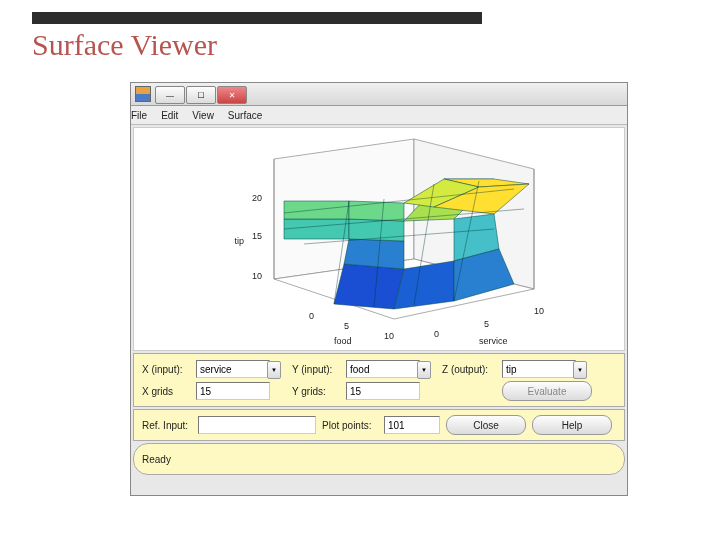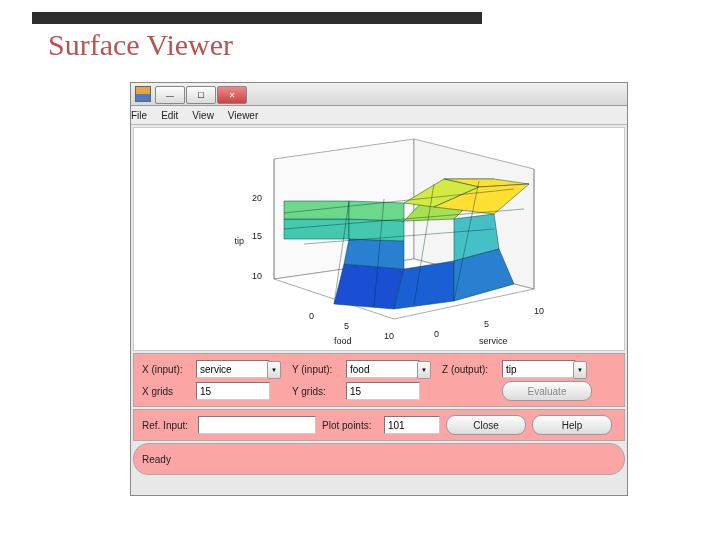"Surface Viewer" .slide-title { left: 48px -> 32px }
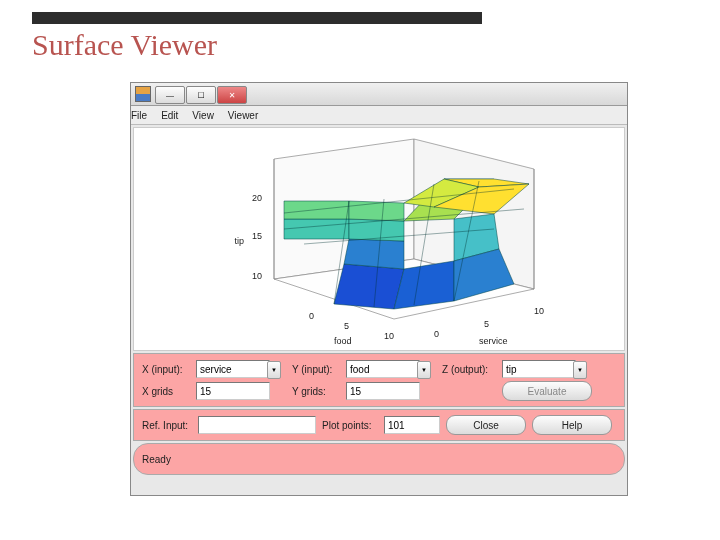"Viewer" span { text: Viewer -> Surface }
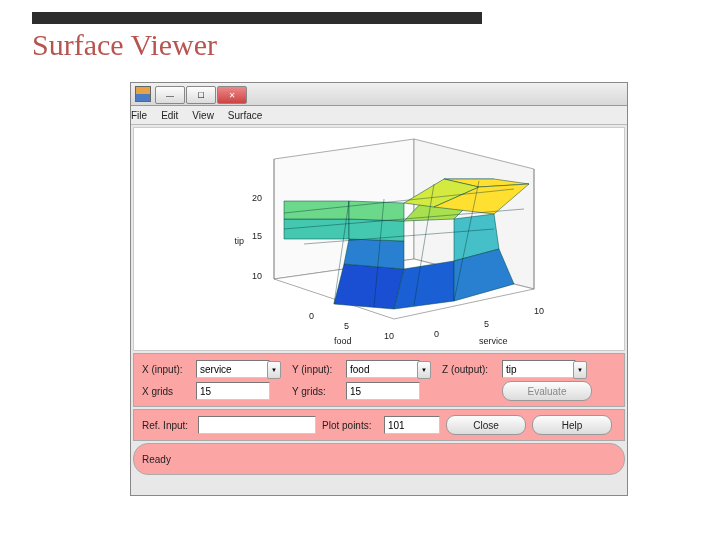"X (input):" .panel { background: #fca5a5 -> #fef9c3 }
